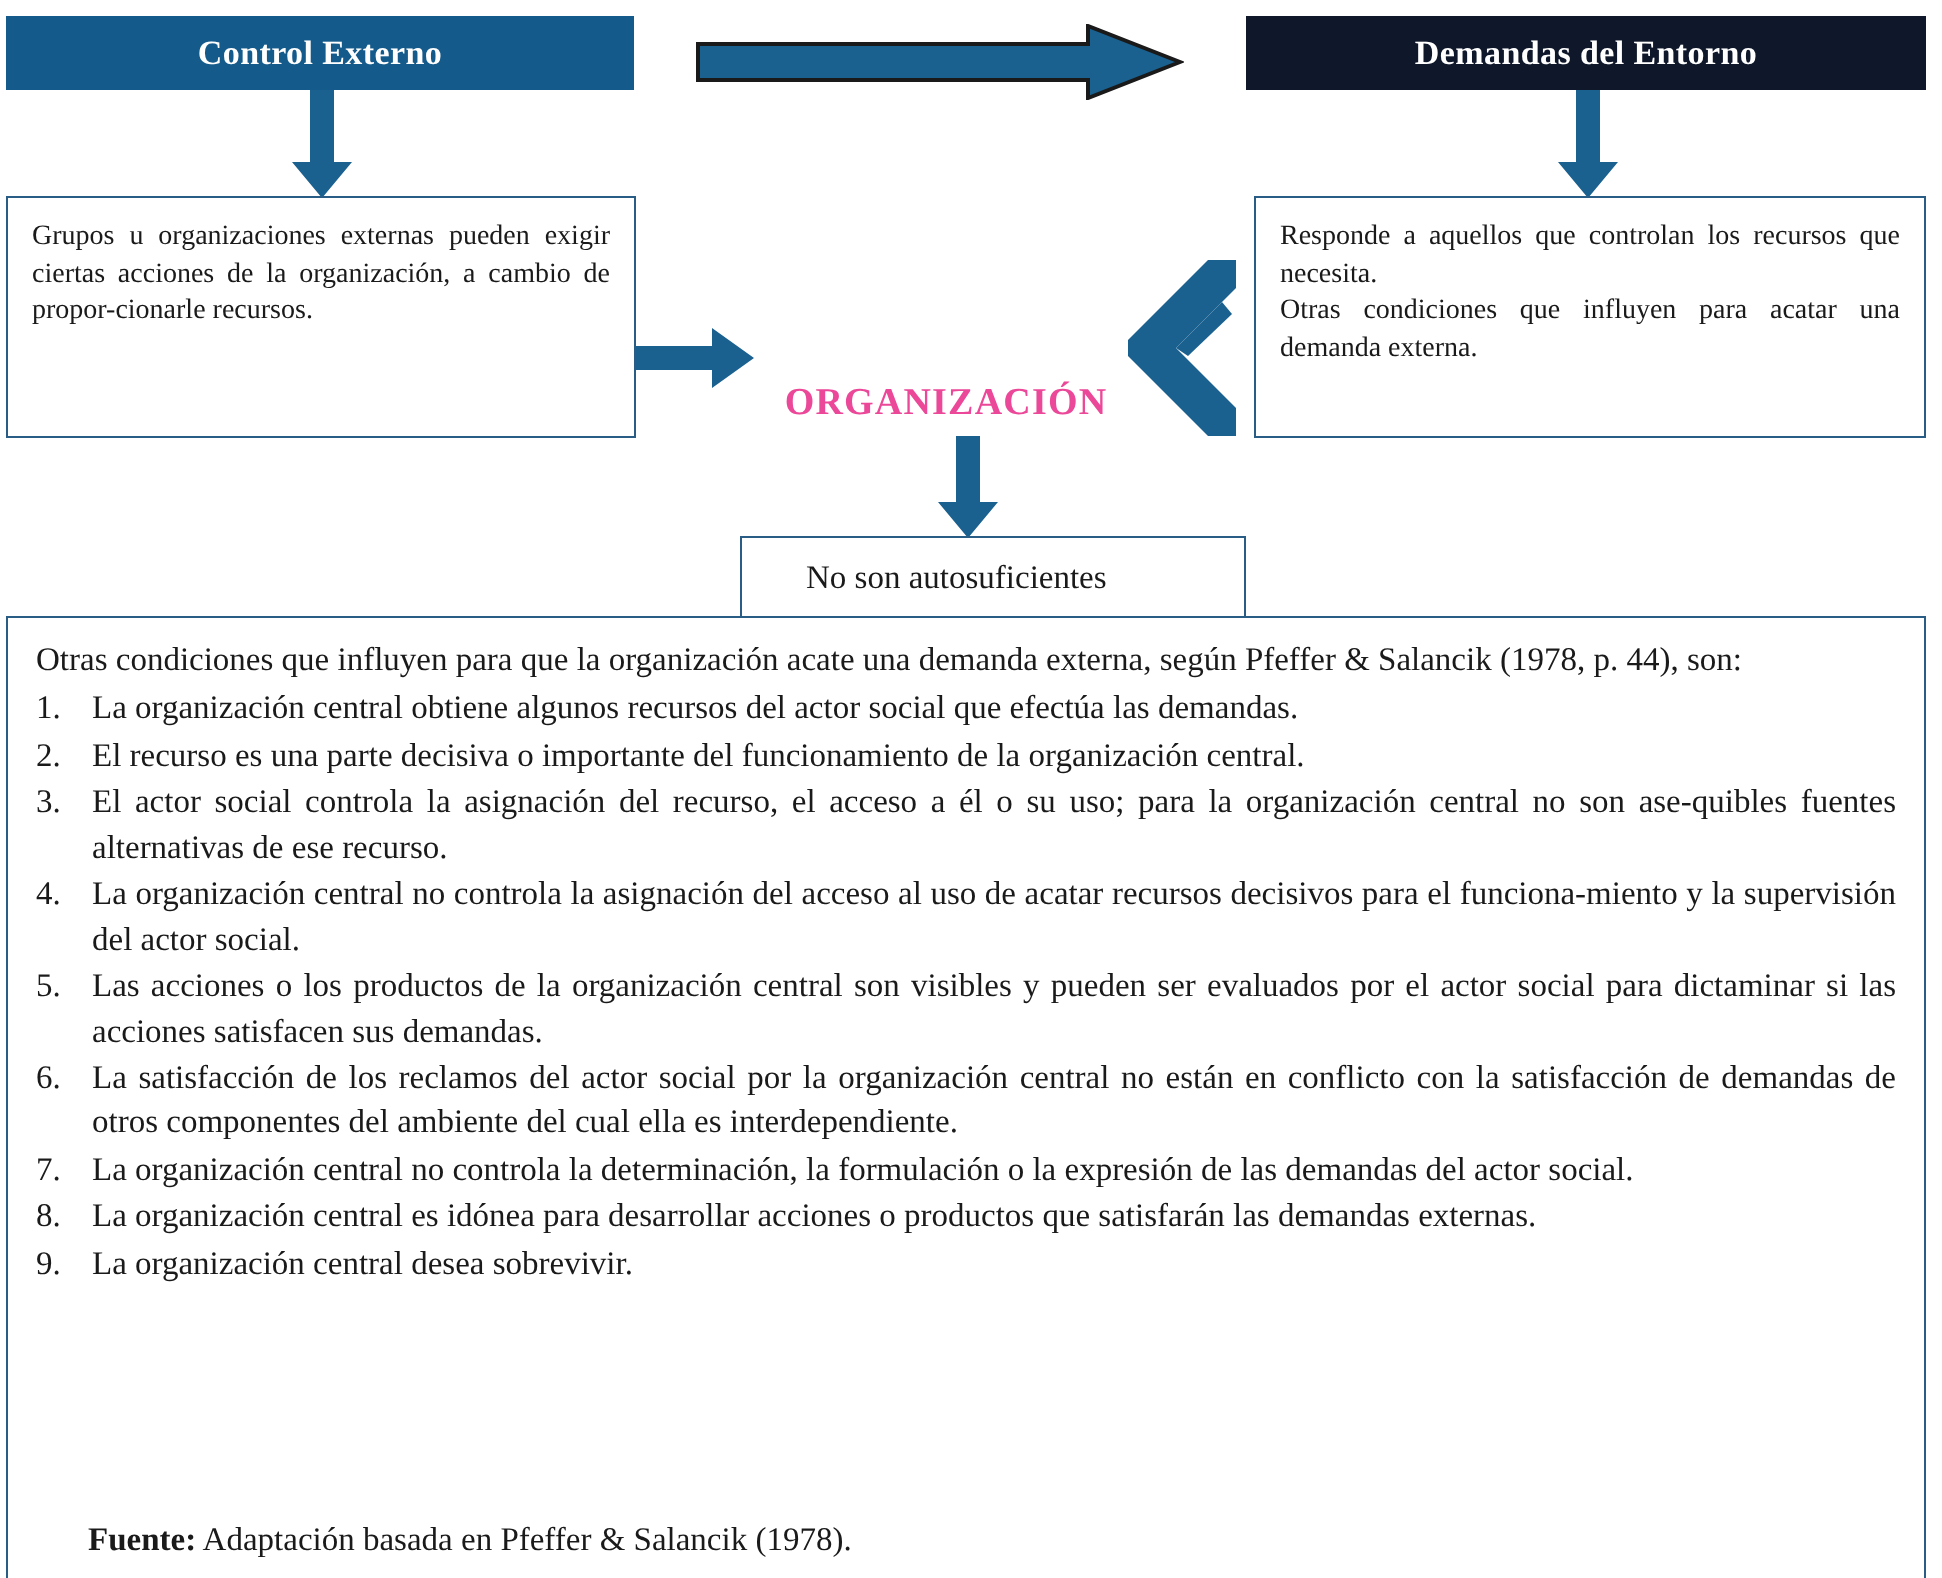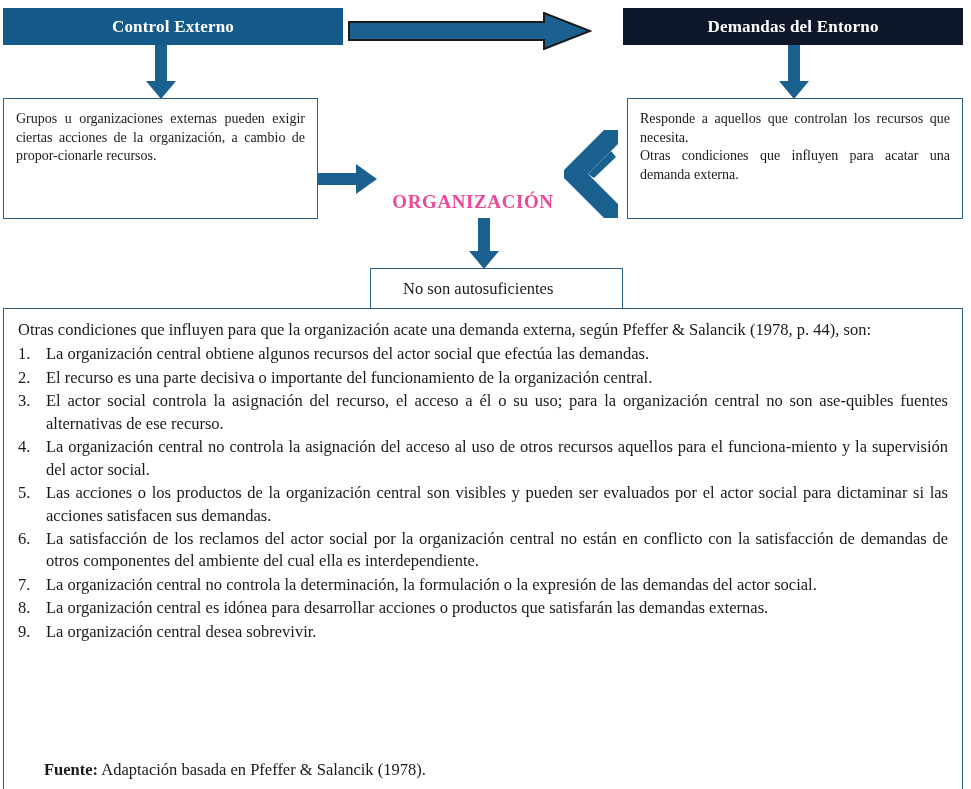"Control Externo" #header-left { width: 340px -> 314px }
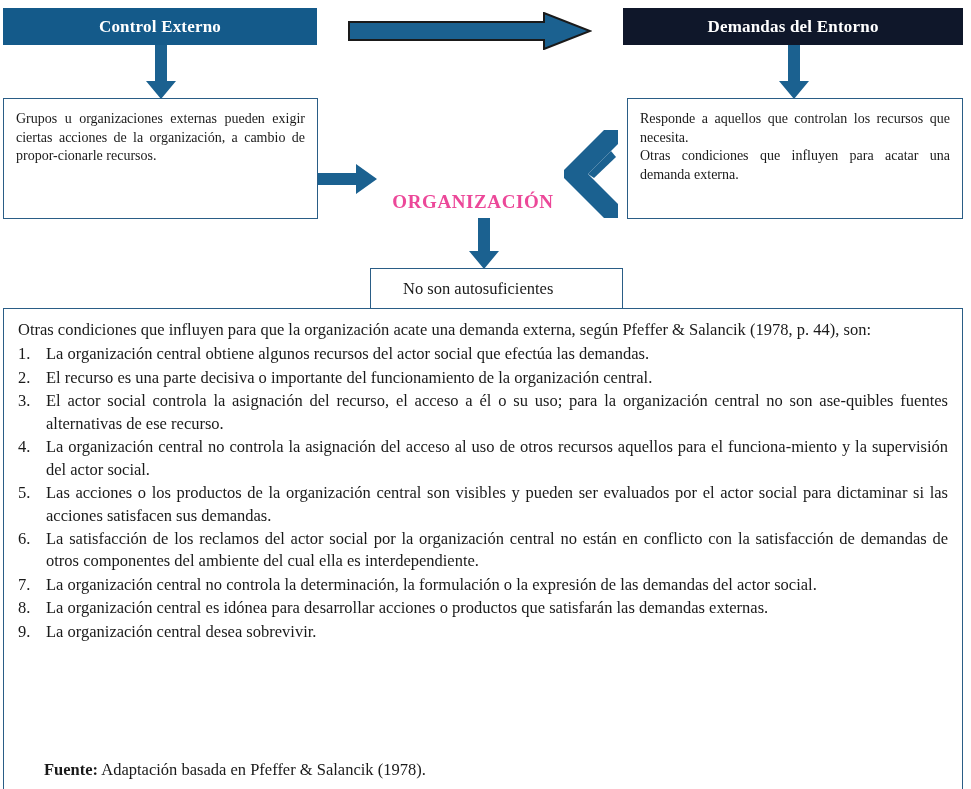"La organización central no controla la asignación" span.txt { text: otros recursos aquellos -> acatar recursos decisivos }
